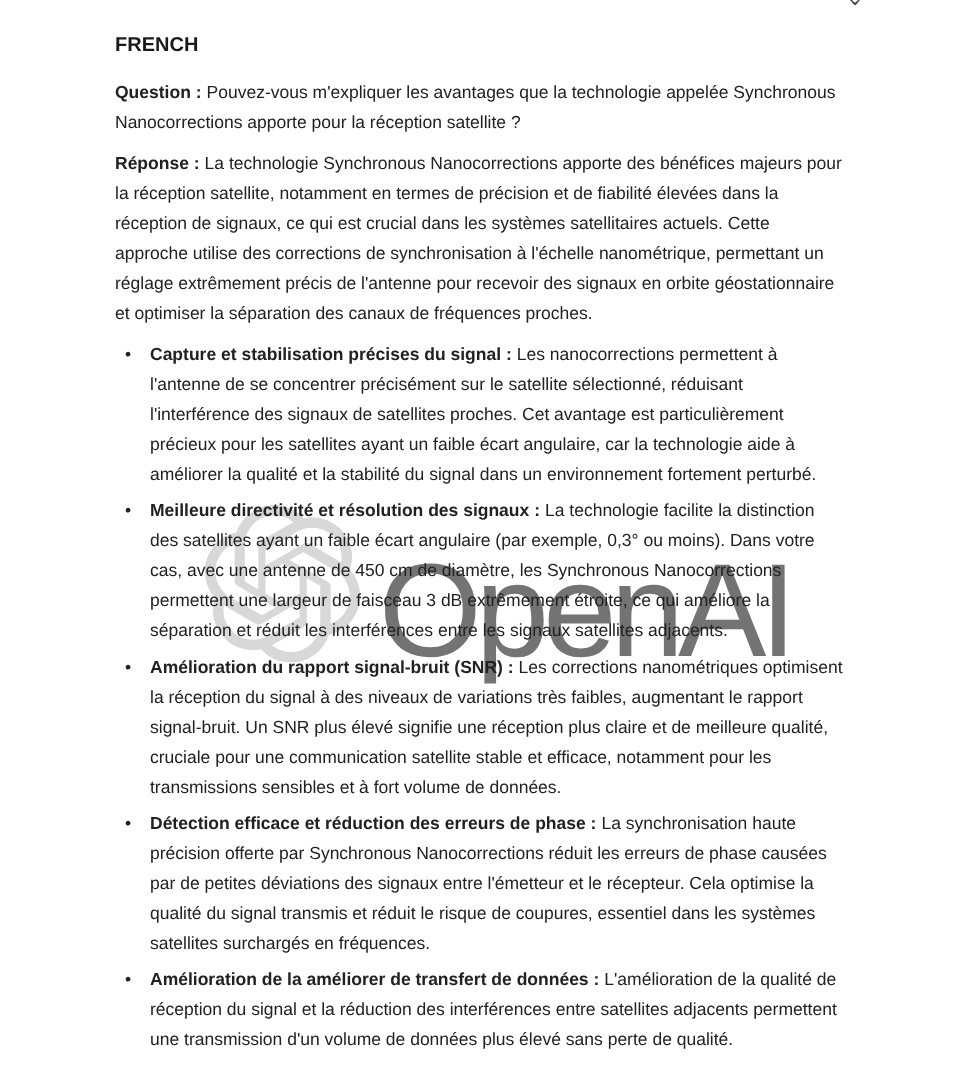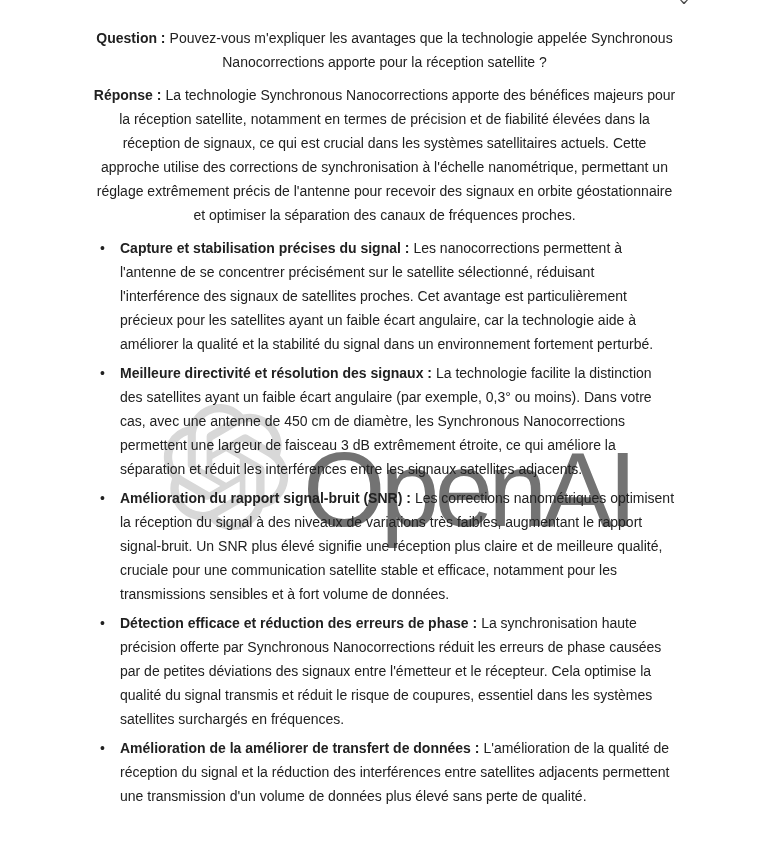"FRENCH" h1.doc-title { html: none -> <h1>FRENCH</h1> }
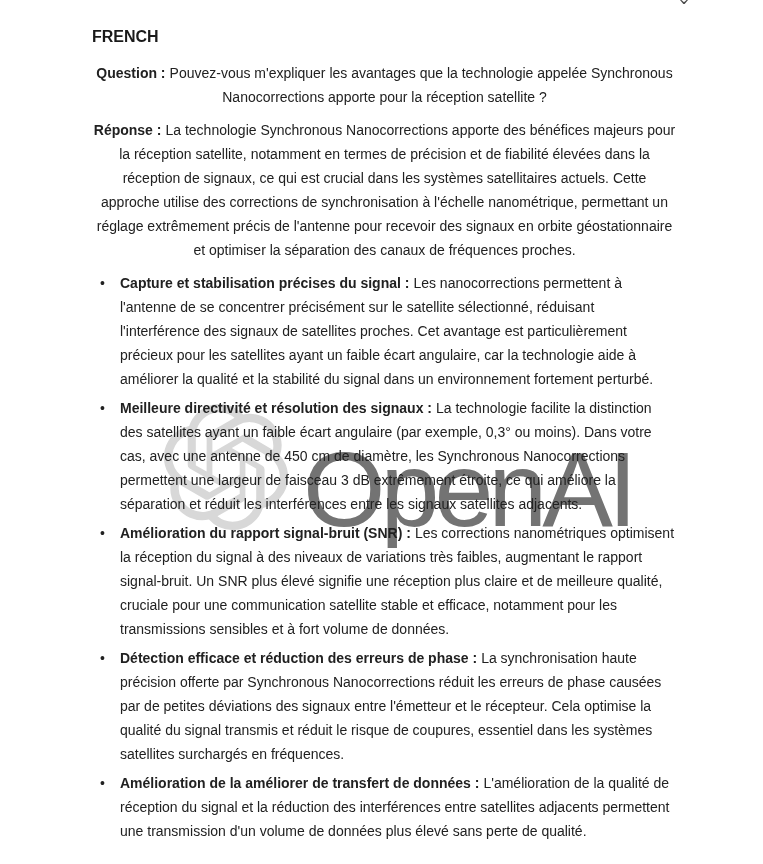"Question : Pouvez-vous m'expliquer les" .para { text-align: center -> none }
